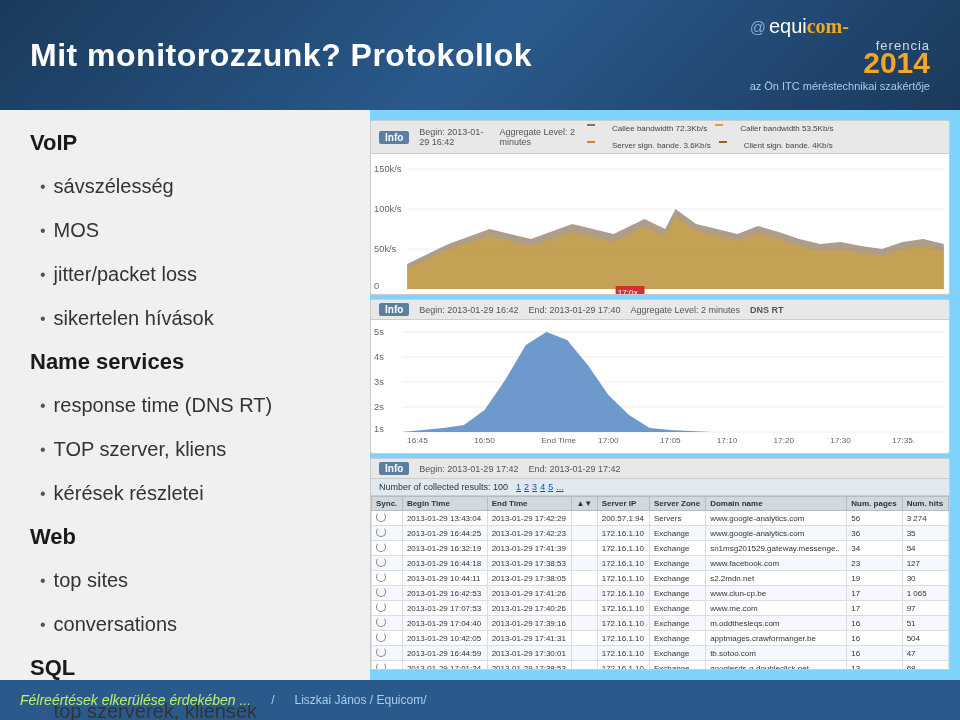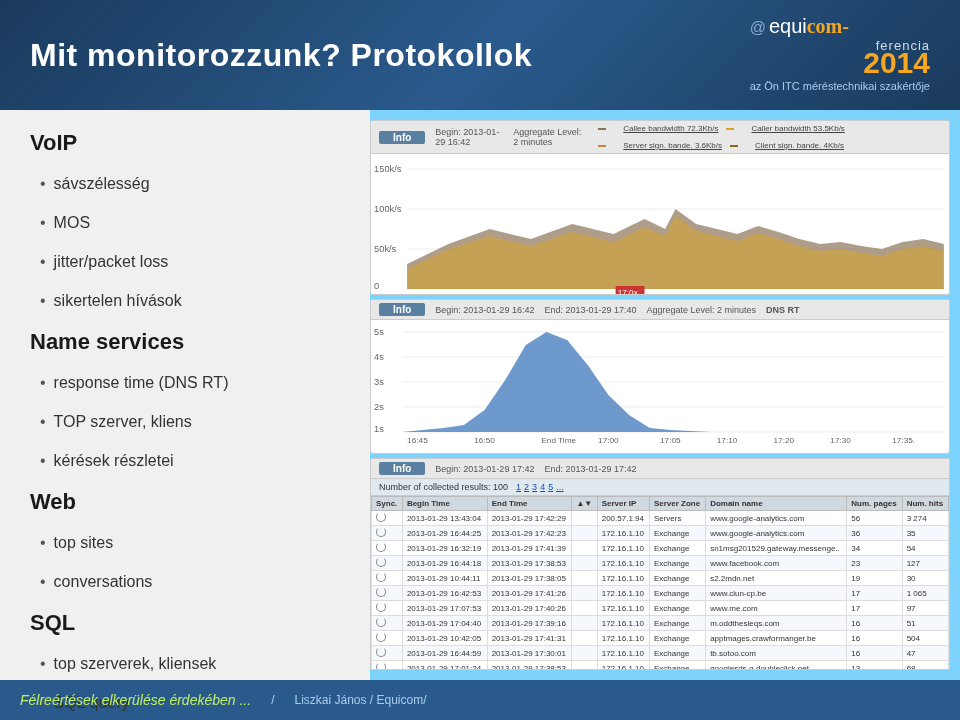"Callee bandwidth 72.3Kb/s" .legend-item { align-items: center -> flex-start; text-decoration: underline -> none }
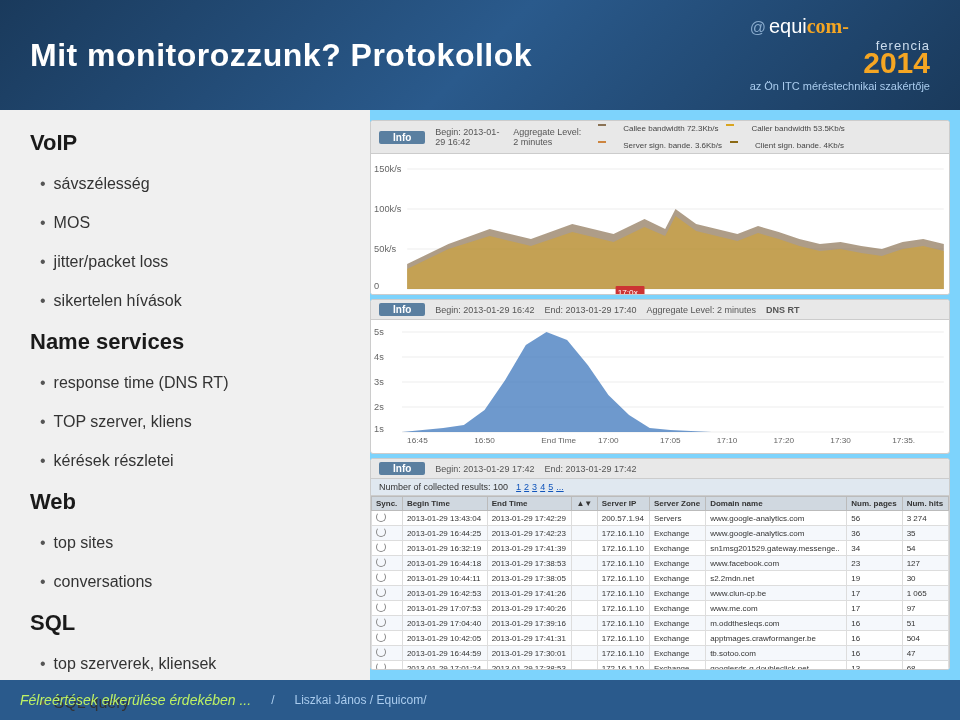"Info" .info-badge { padding: 1px 14px -> 1px 6px }
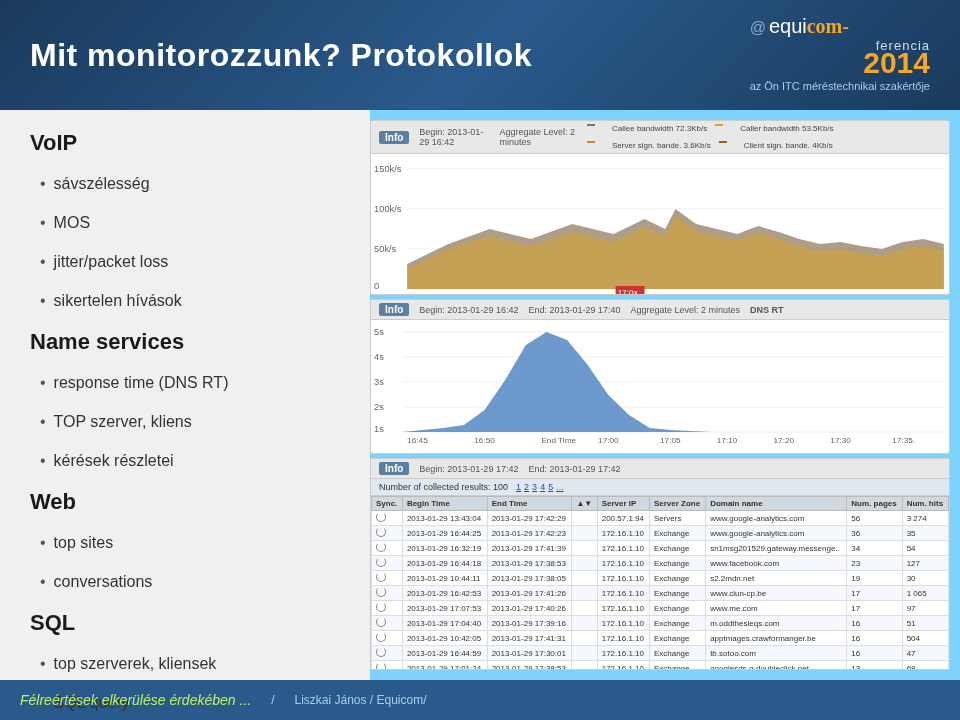"sávszélesség" .bullet-list li { font-size: 16px -> 20px }
